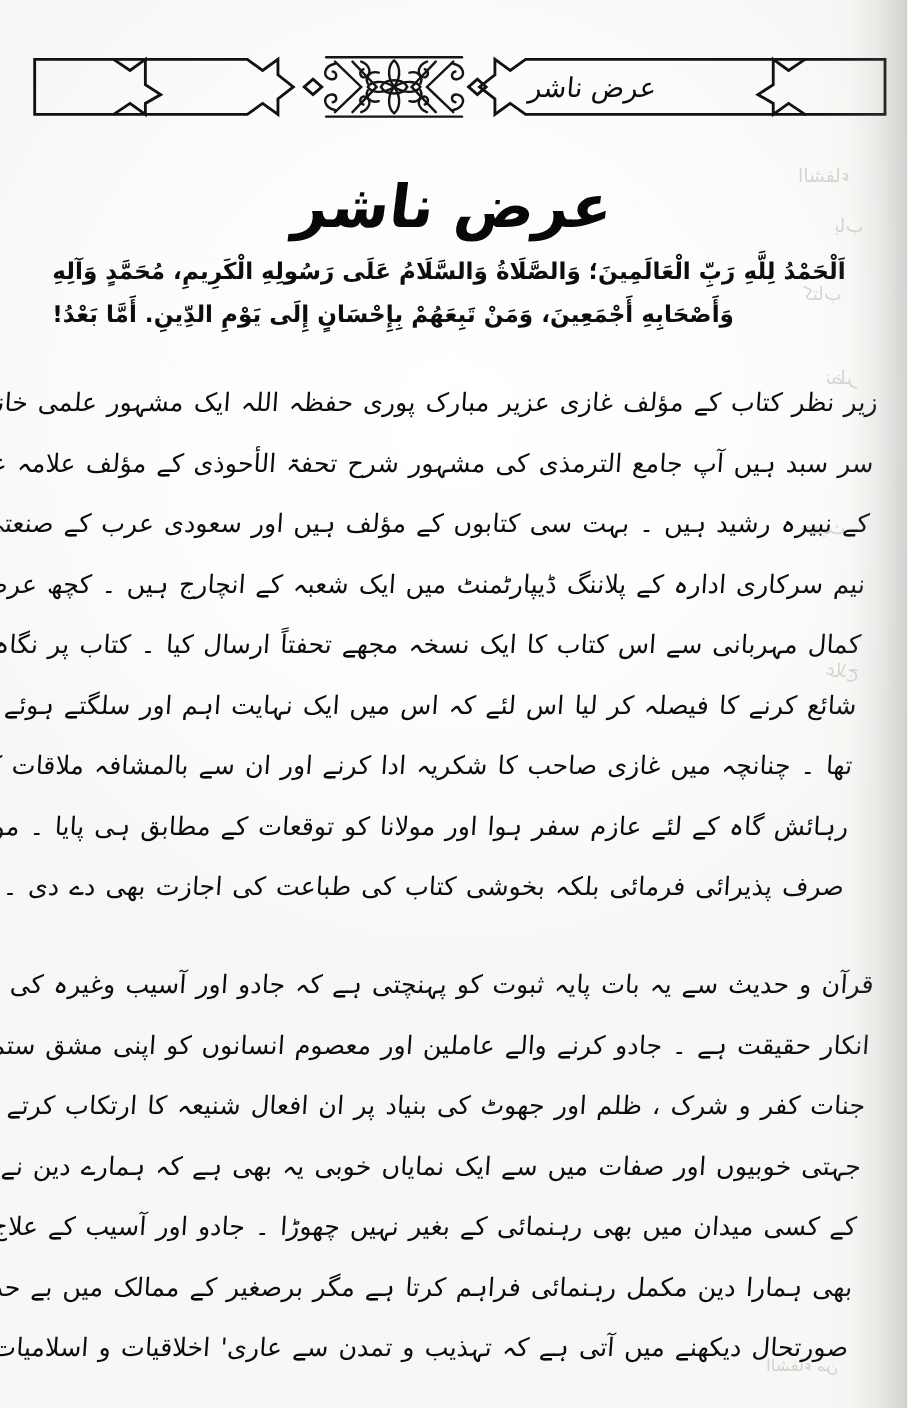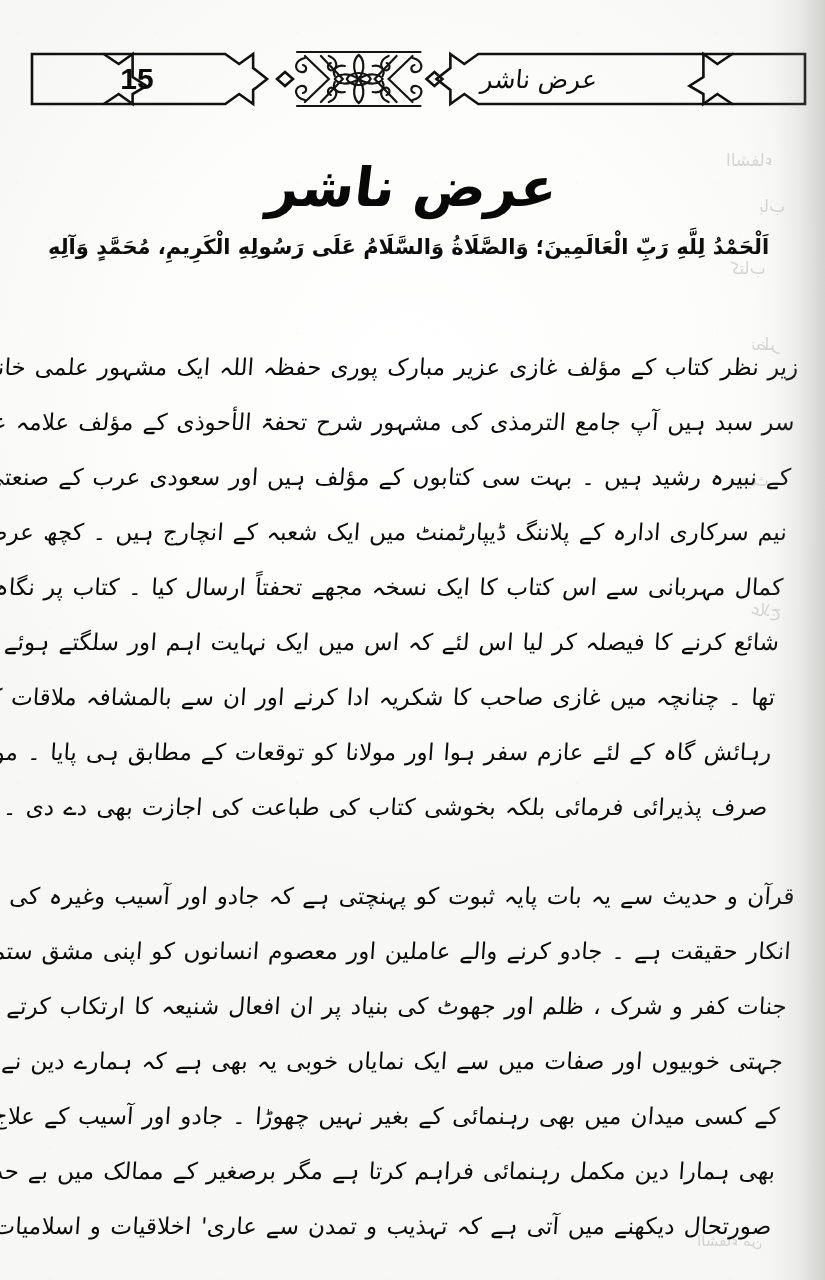"15" div.banner-page-text { html: <div>15</div> -> none }
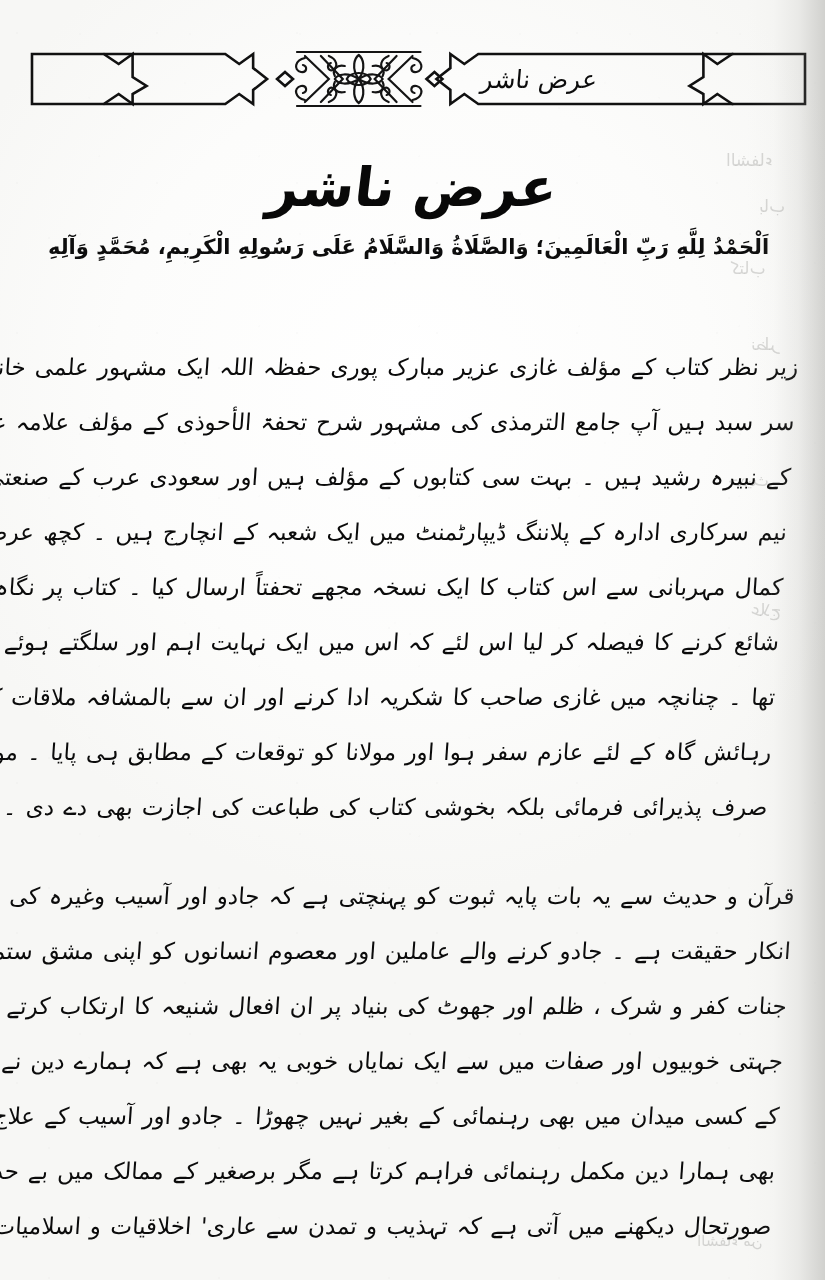"وَأَصْحَابِهِ أَجْمَعِينَ، وَمَنْ" span.line { html: none -> <span>وَأَصْحَابِهِ أَجْمَعِينَ، وَمَنْ تَبِعَهُمْ بِإِحْسَانٍ إِلَى يَوْمِ الدِّينِ. أَمَّا بَعْدُ!</span> }
